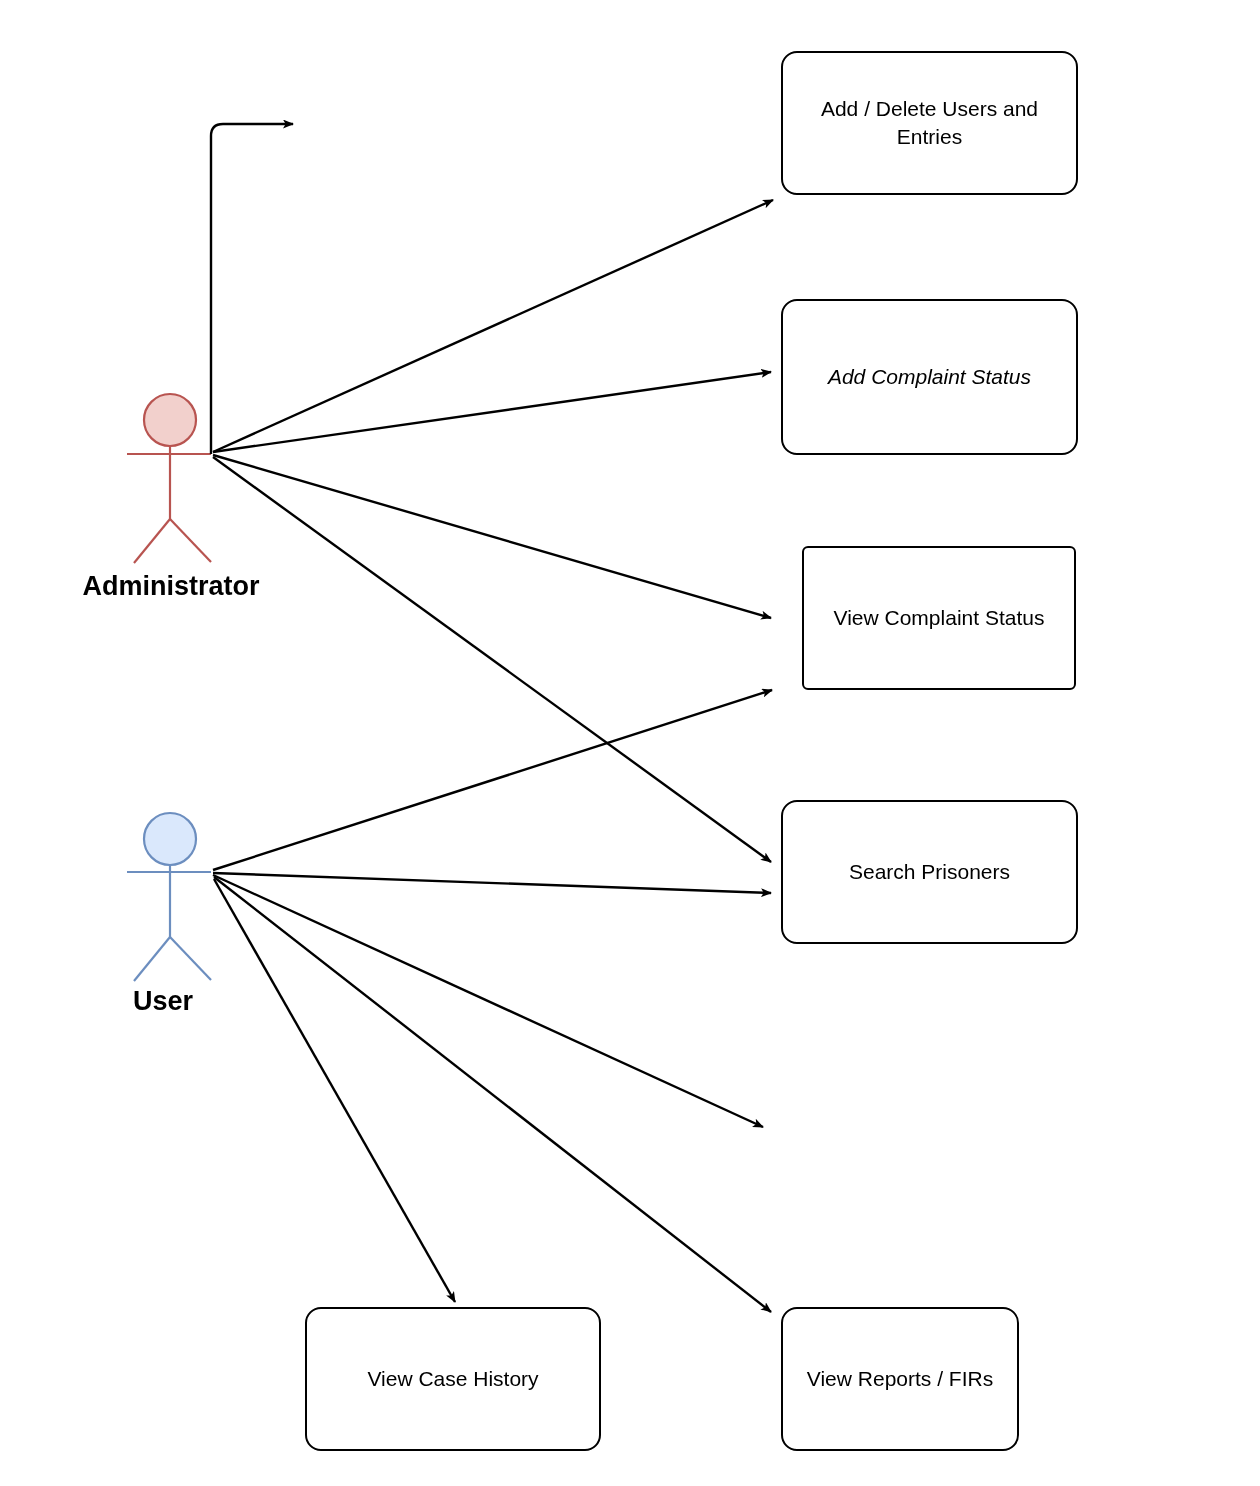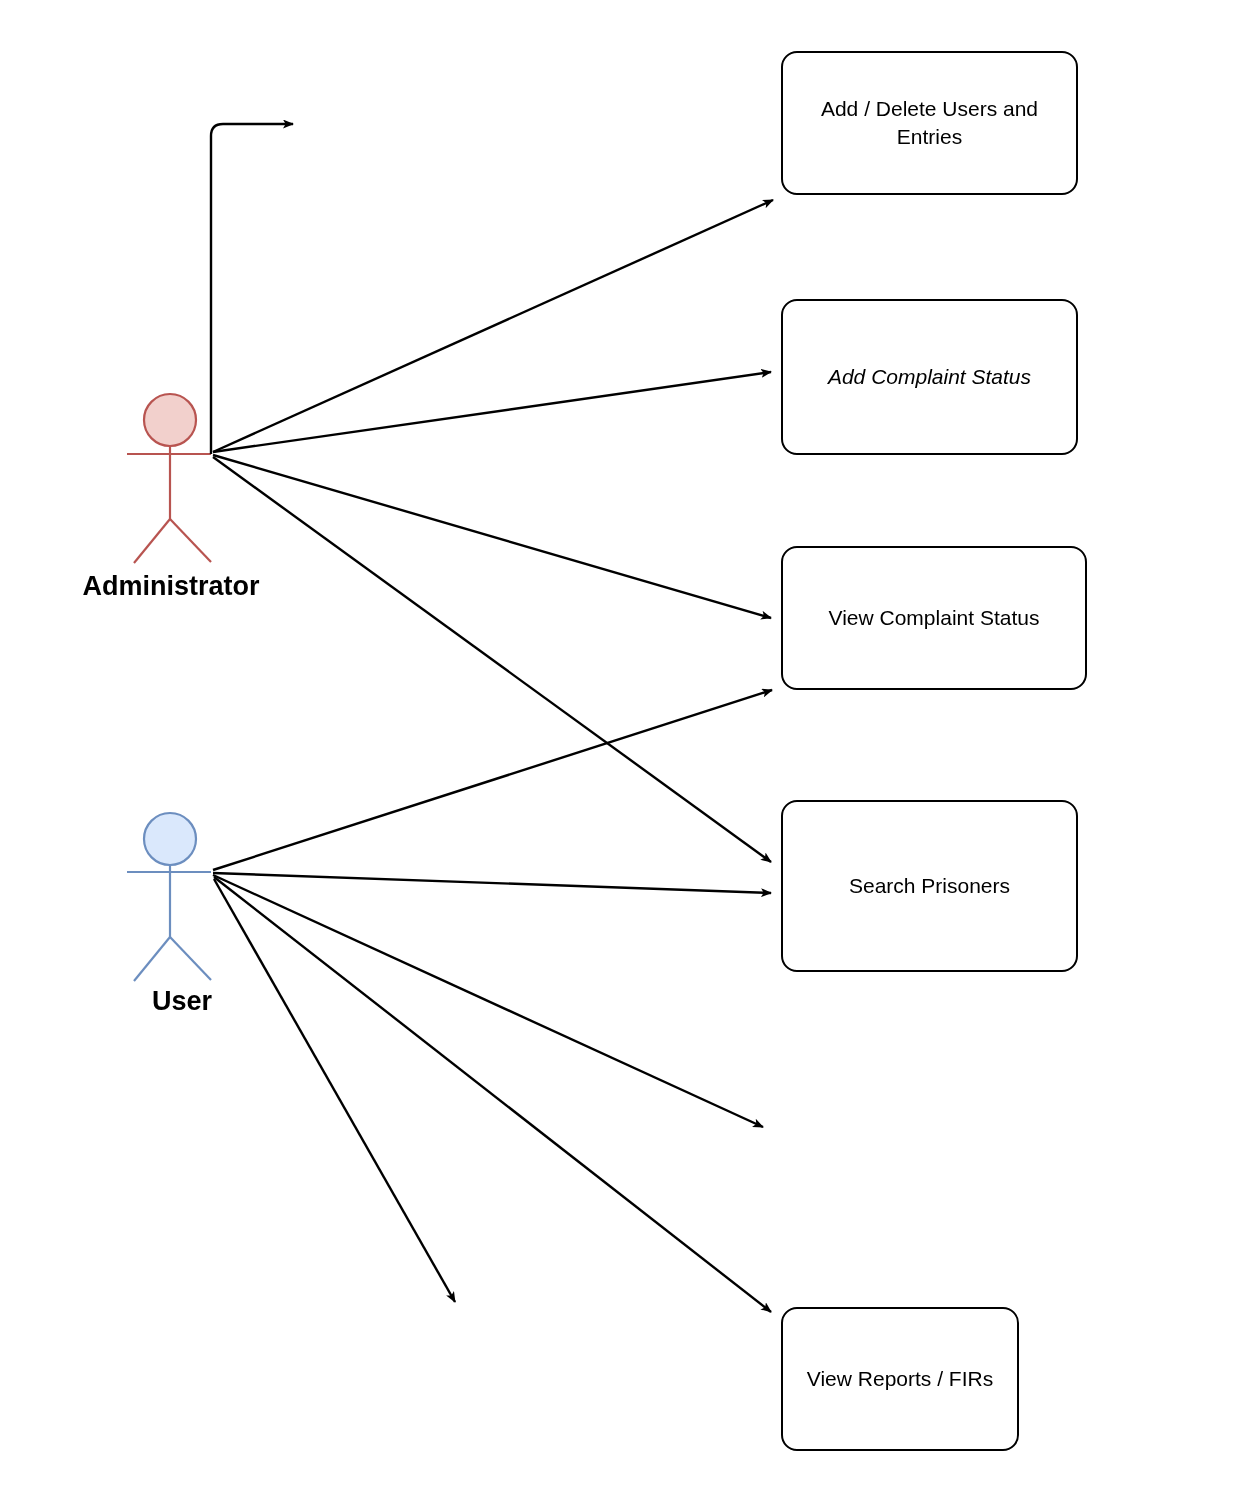"View Complaint Status" div.usecase { border-radius: none -> 6px; left: 781px -> 802px; width: 306px -> 274px }
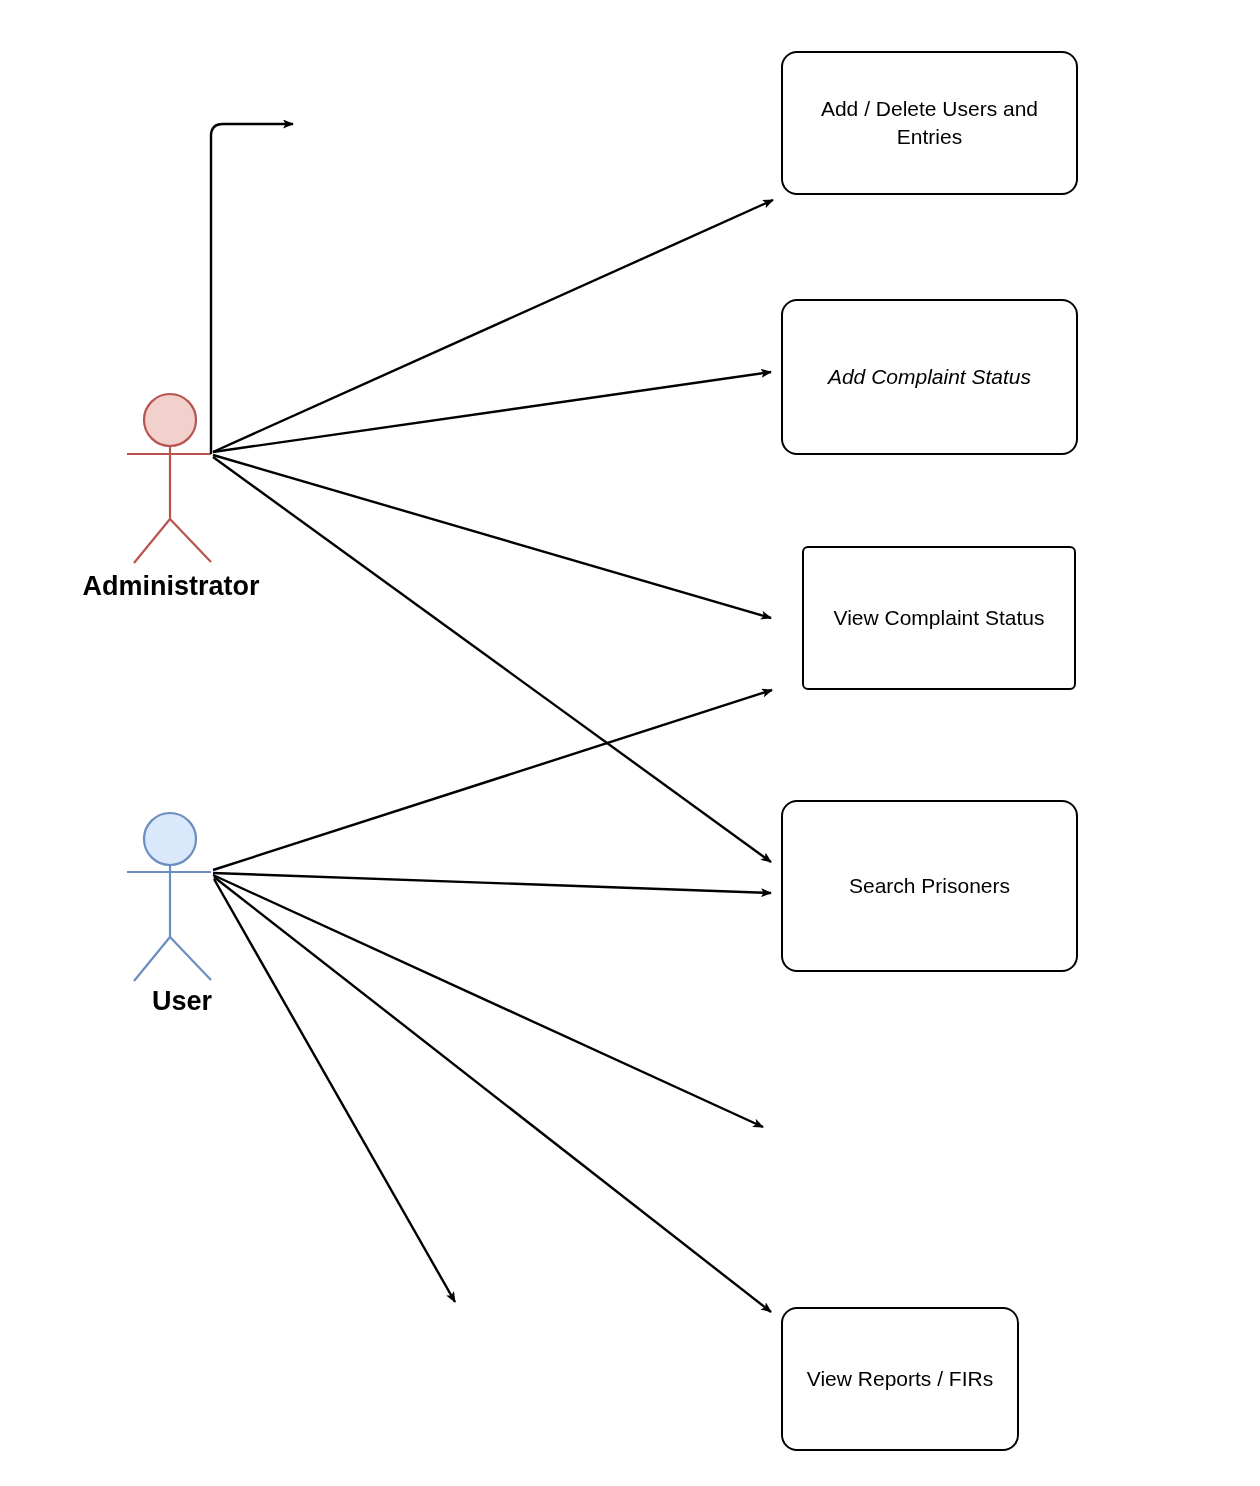"Search Prisoners" div.usecase { height: 172px -> 144px }
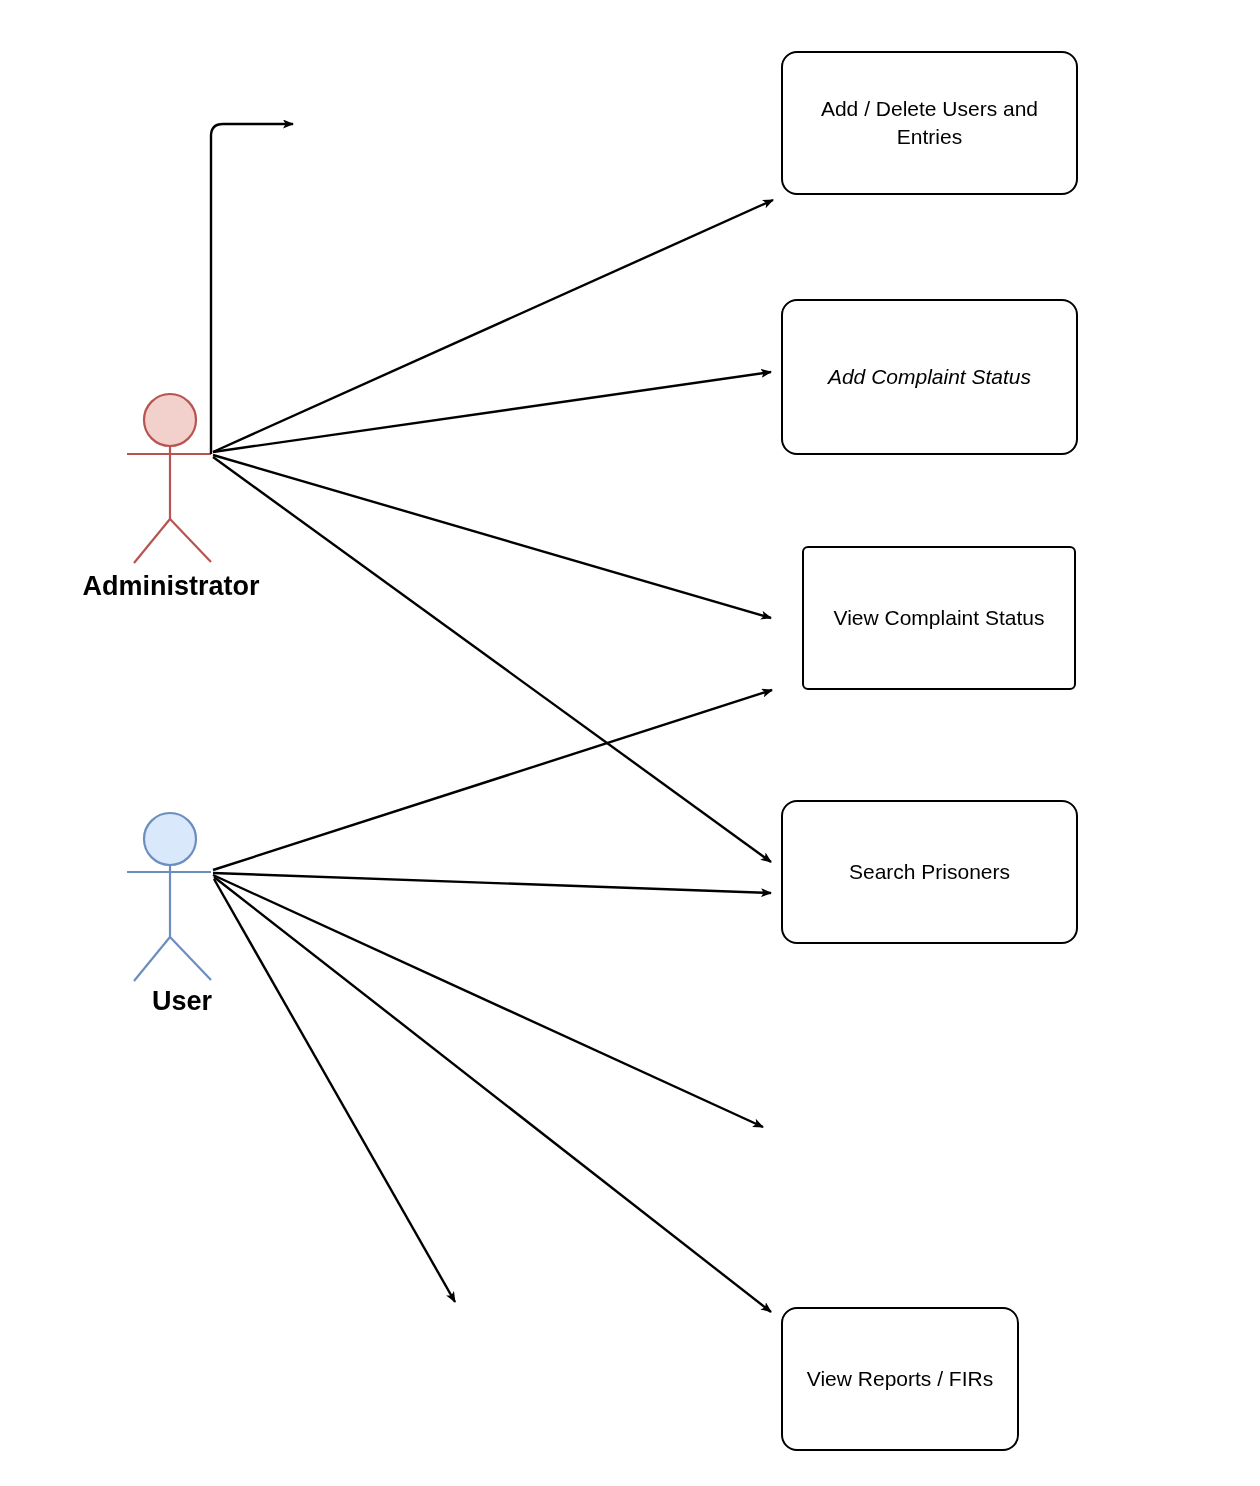"User" div.actor-label { left: 182px -> 163px }
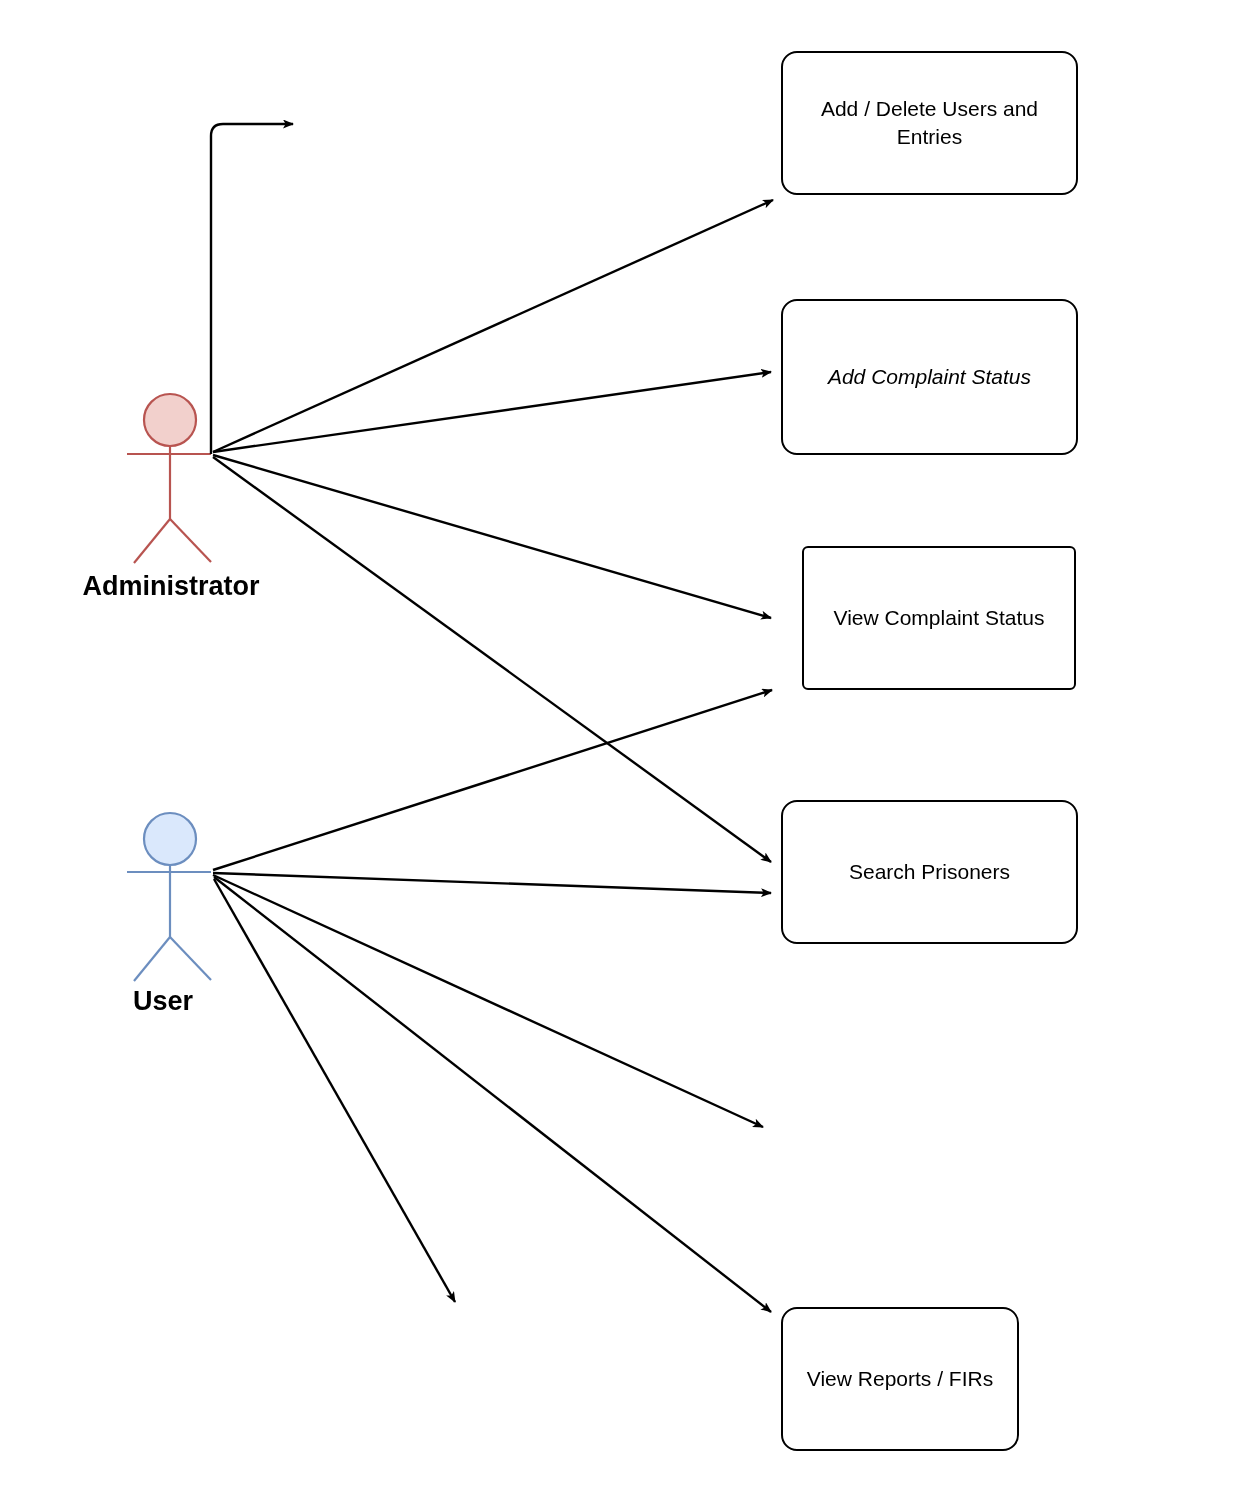"View Case History" div.usecase { html: none -> <div>View Case History</div> }
